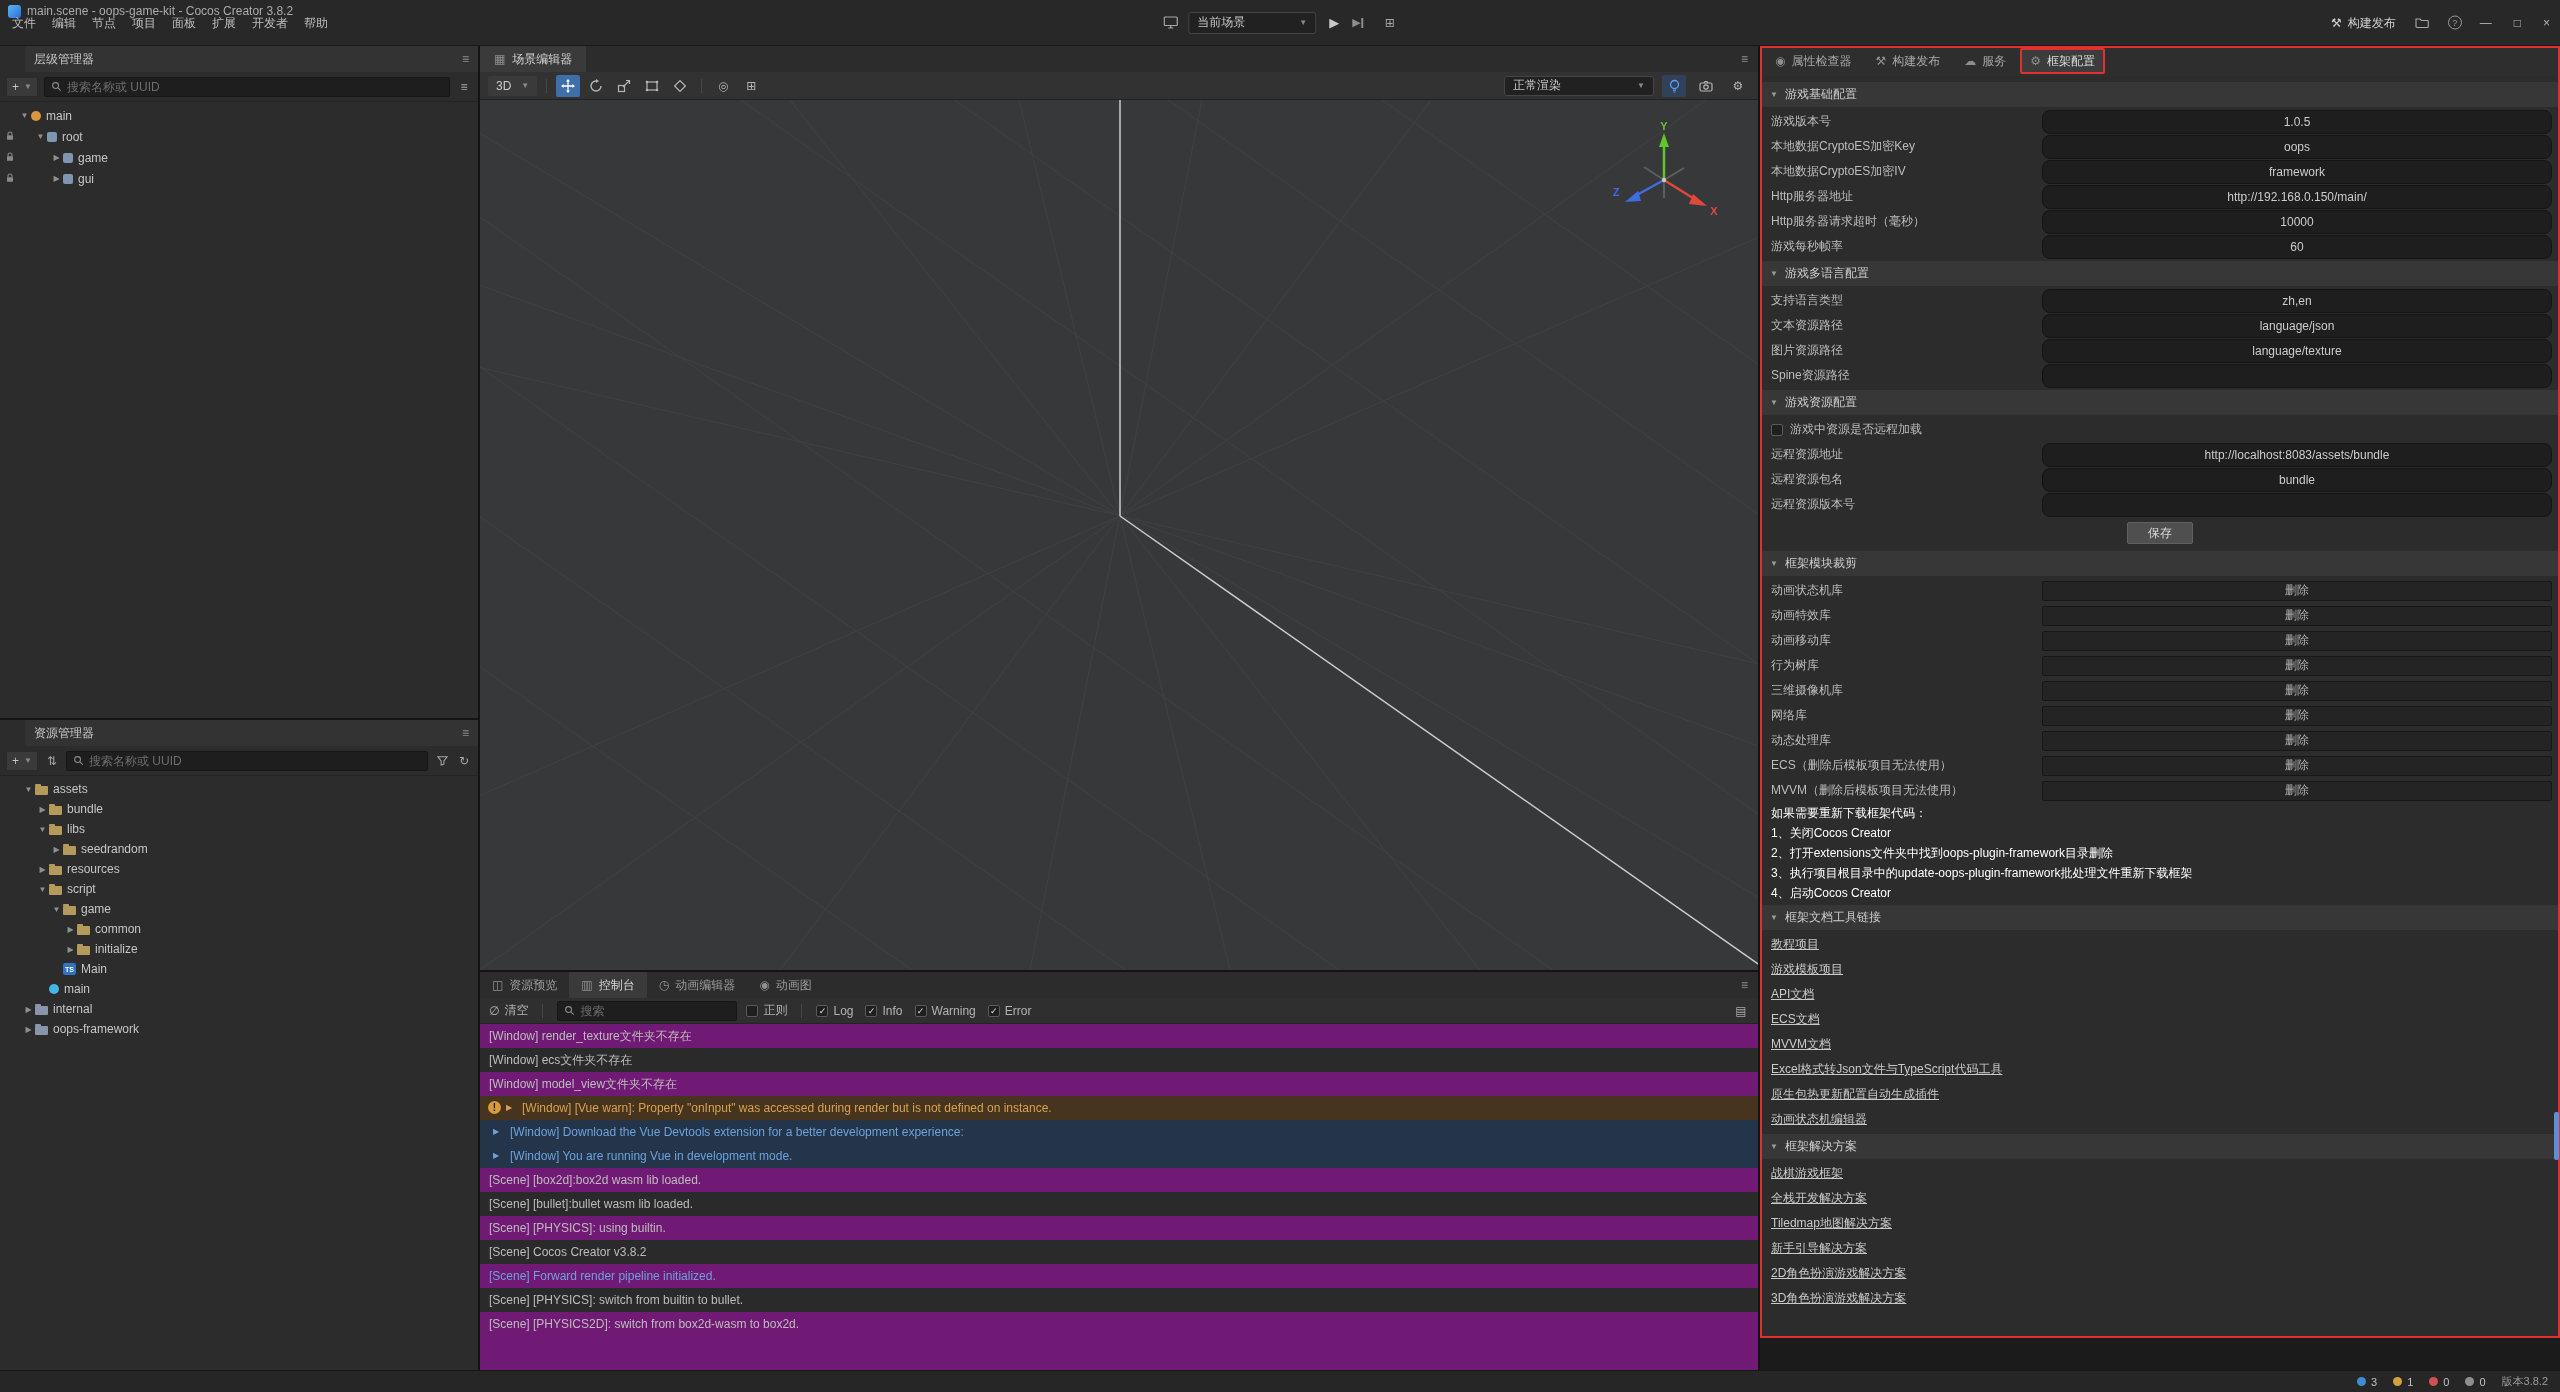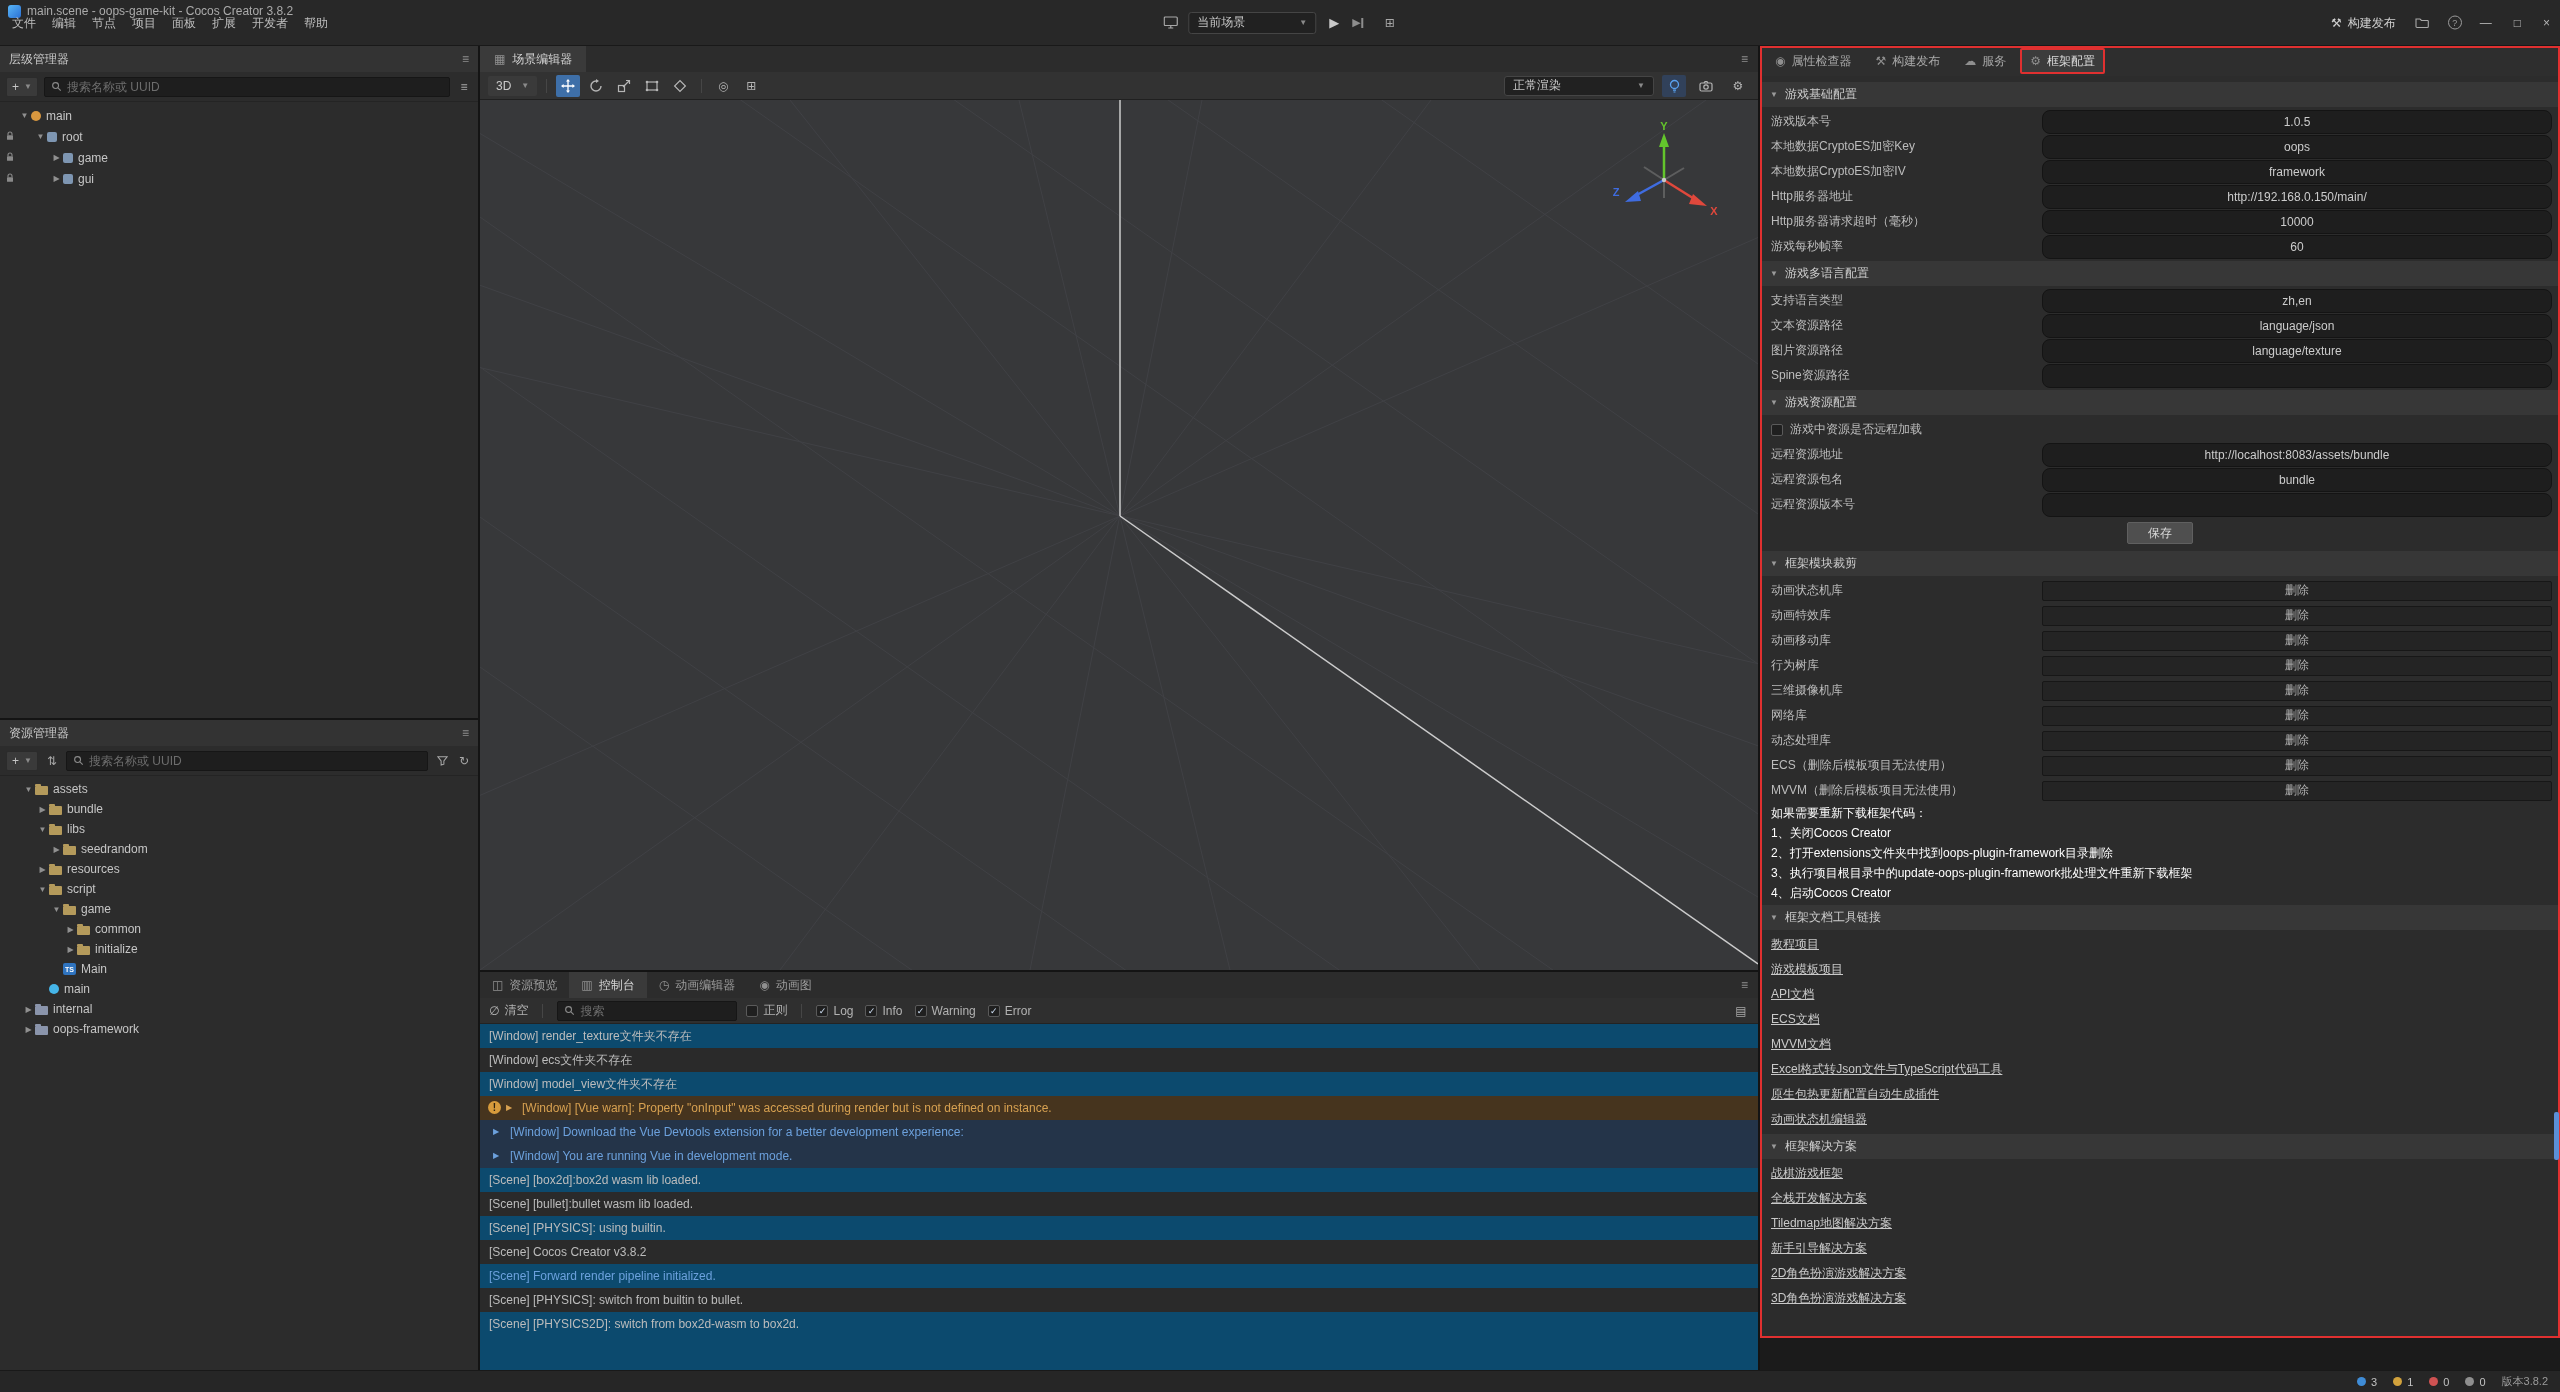"层级管理器" .panel-head { margin-left: none -> 25px }
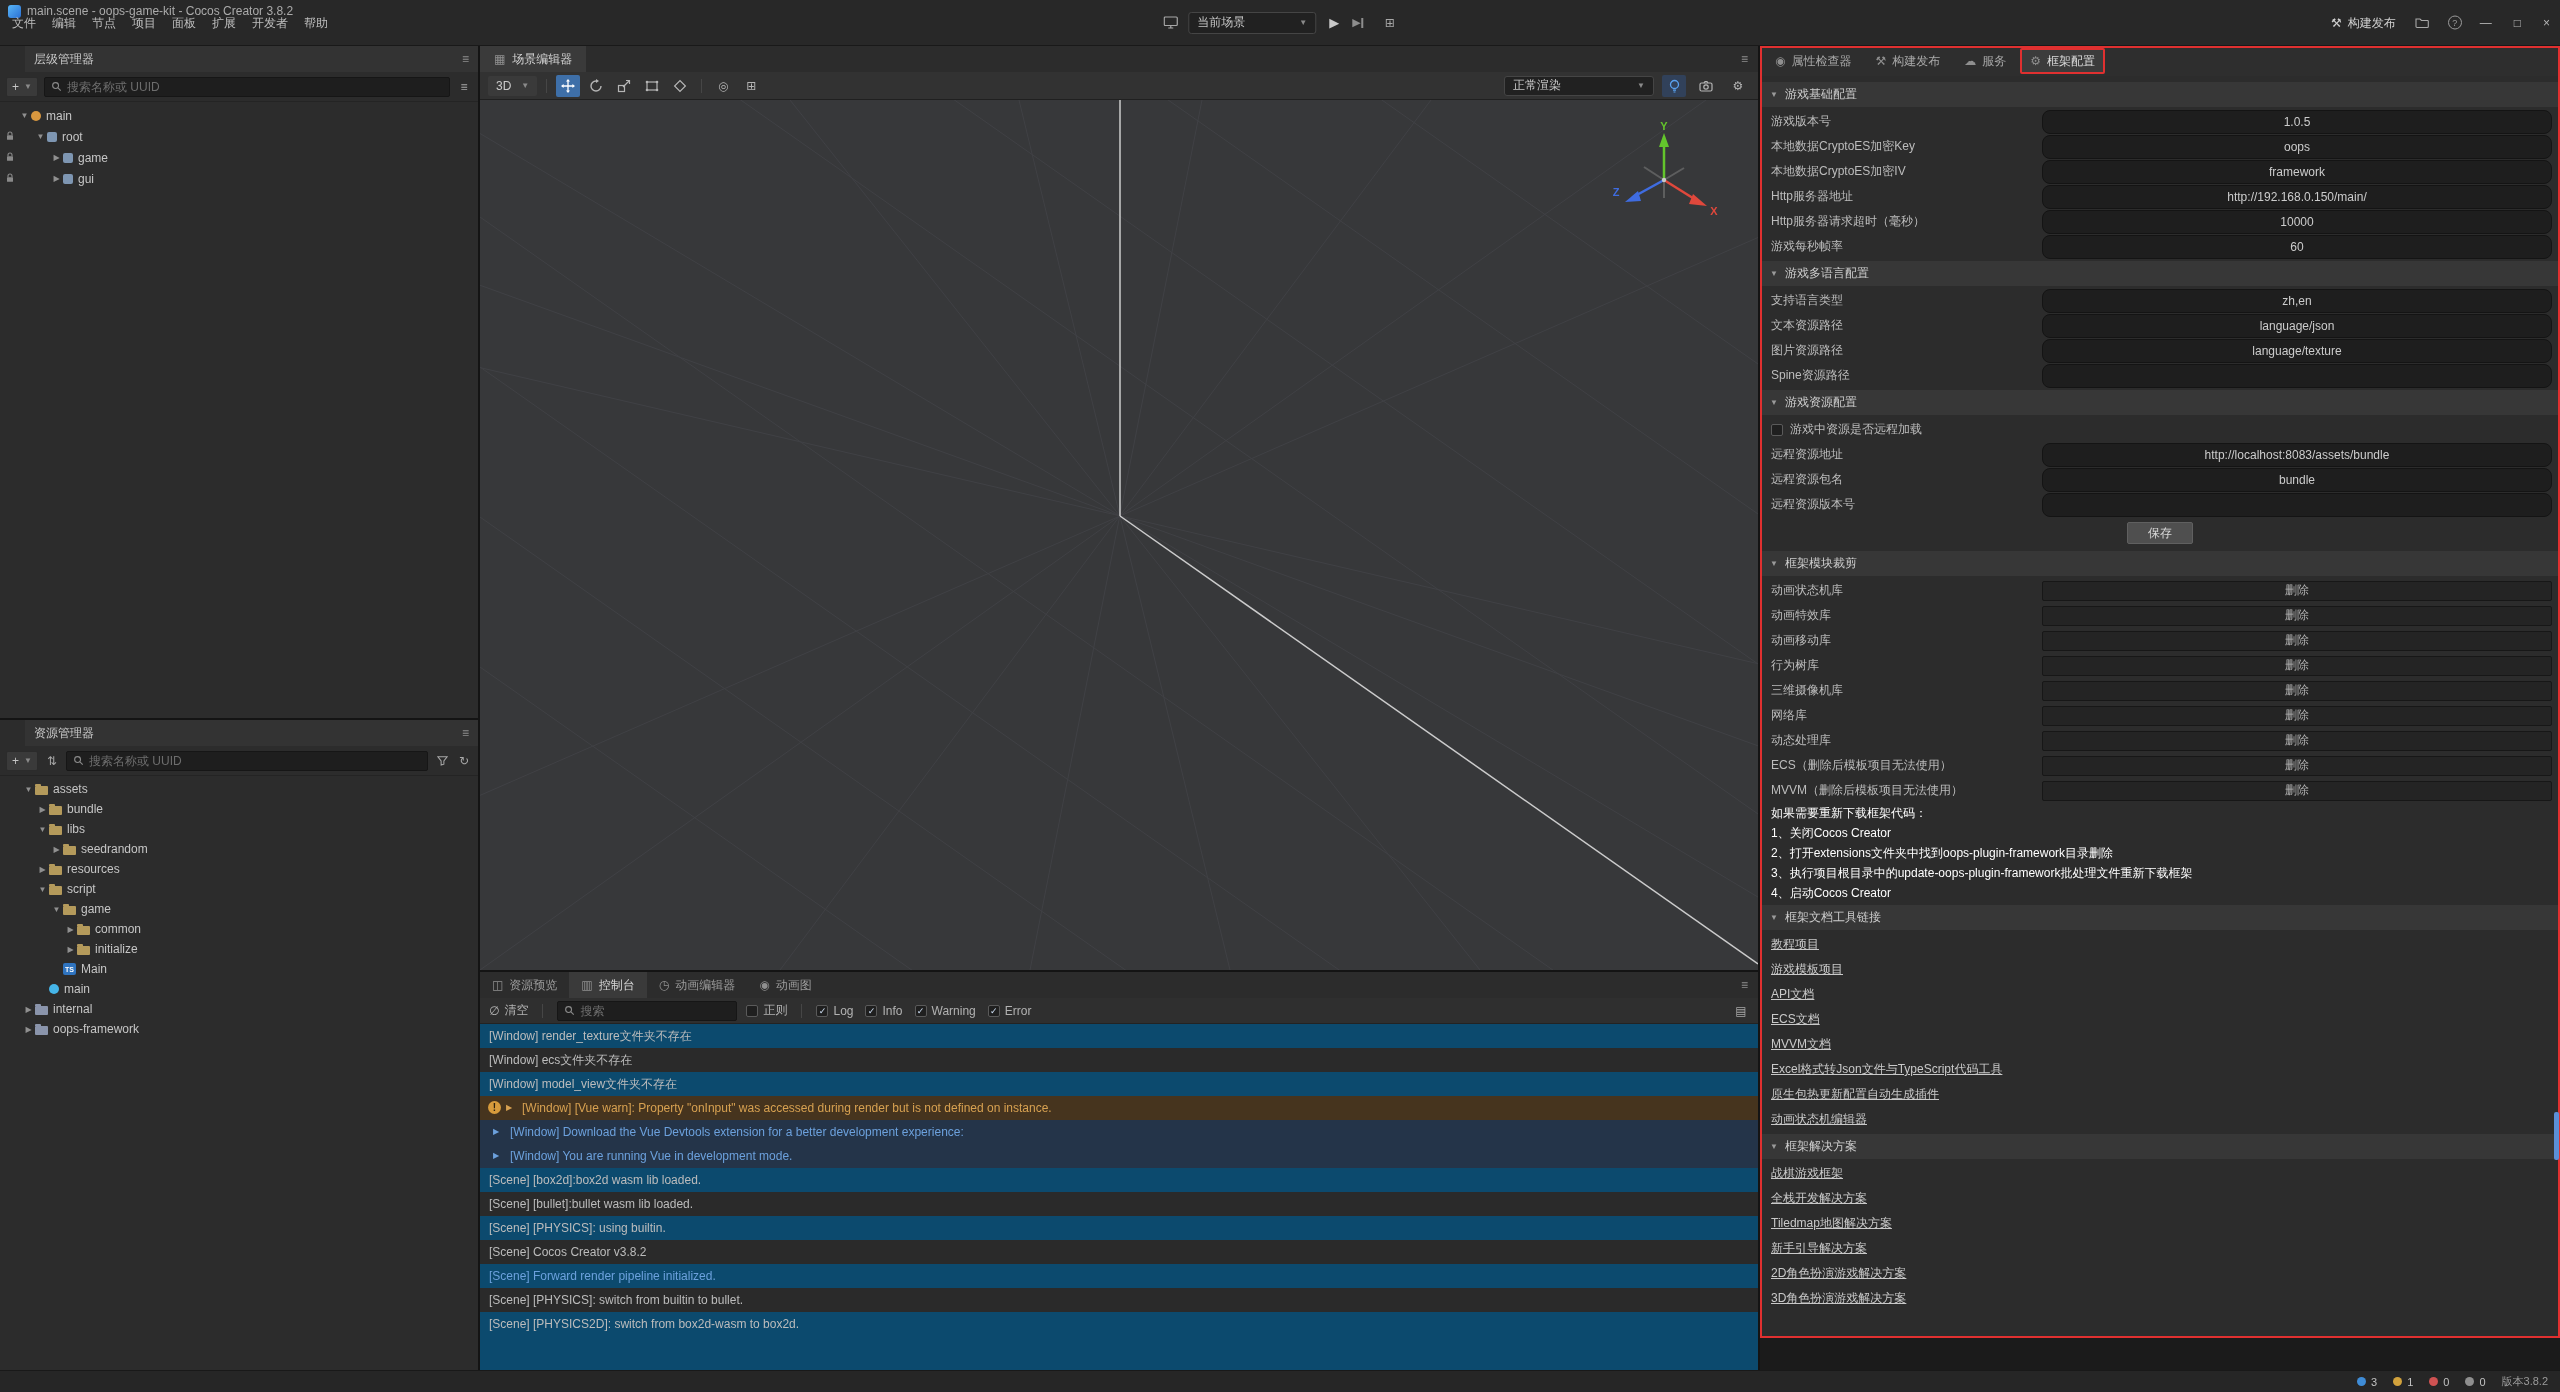"[Window] render_texture文件夹不存在" .loglist { background: #0c4a6e -> #701a75 }
